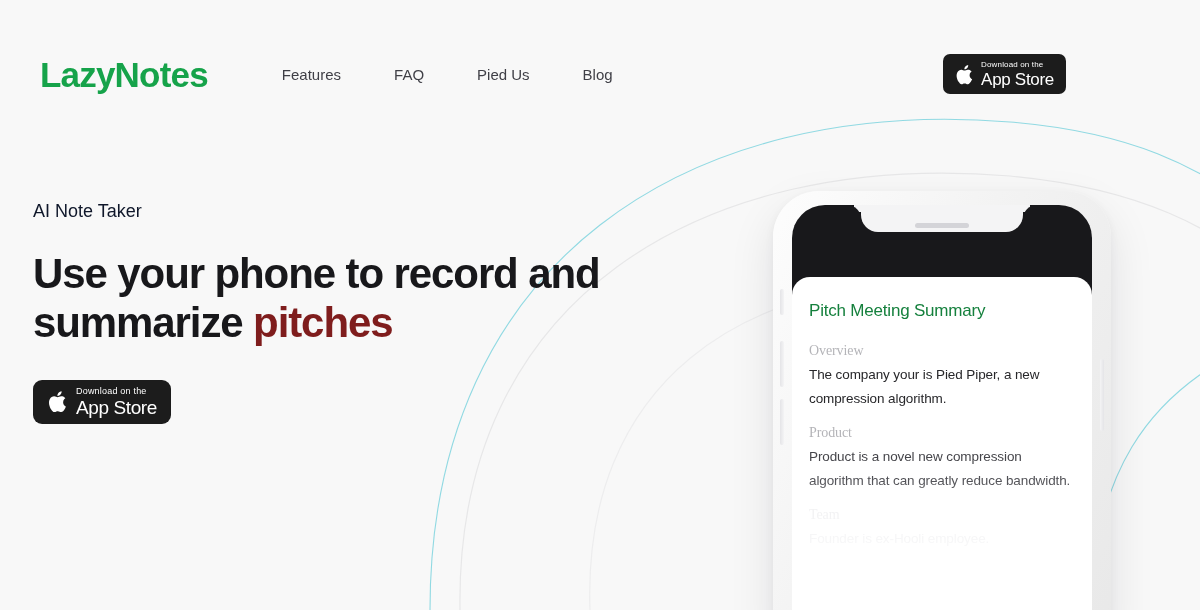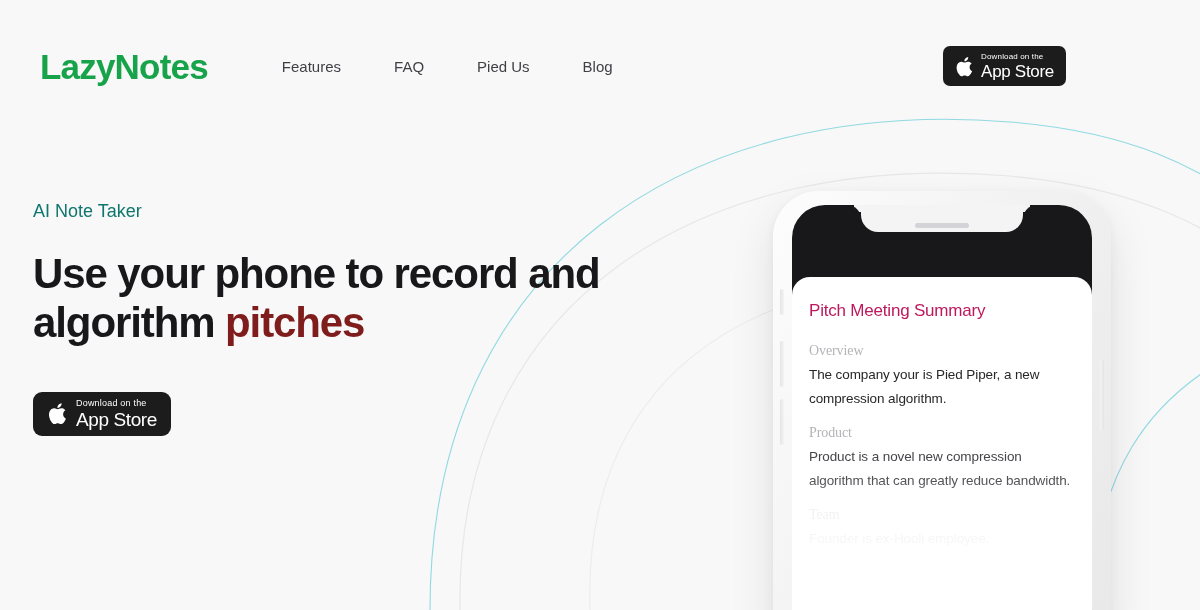"LazyNotes" .header { top: 8px -> 16px }
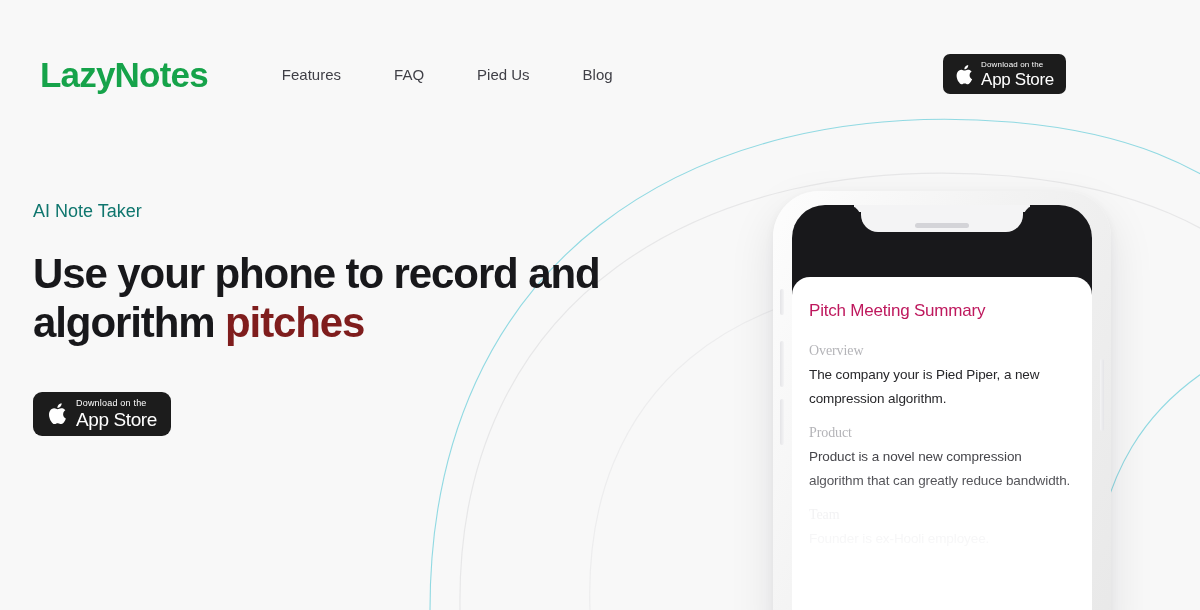"AI Note Taker" .eyebrow { color: #0f766e -> #0f172a }
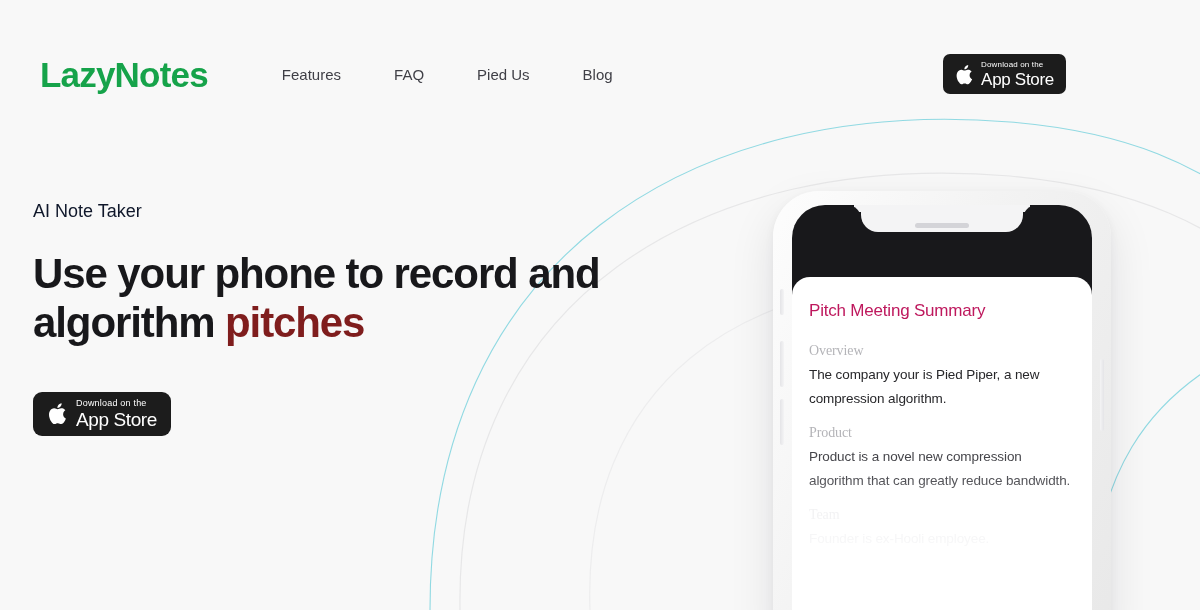"Use your phone to record" .headline { margin-bottom: 44px -> 32px }
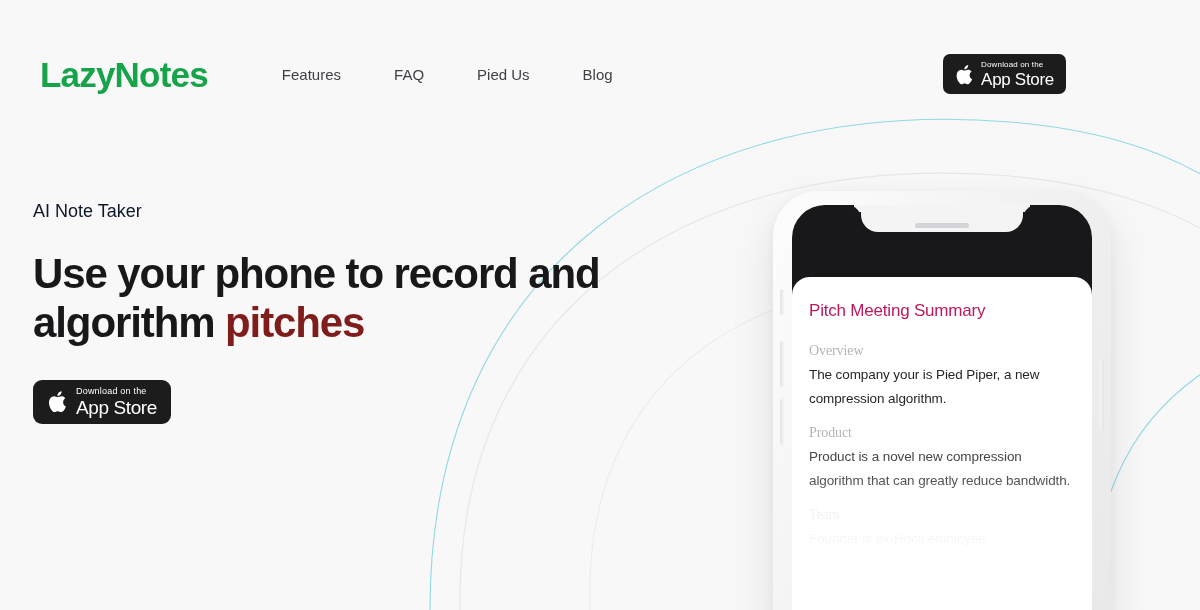"algorithm" span { text: algorithm -> summarize }
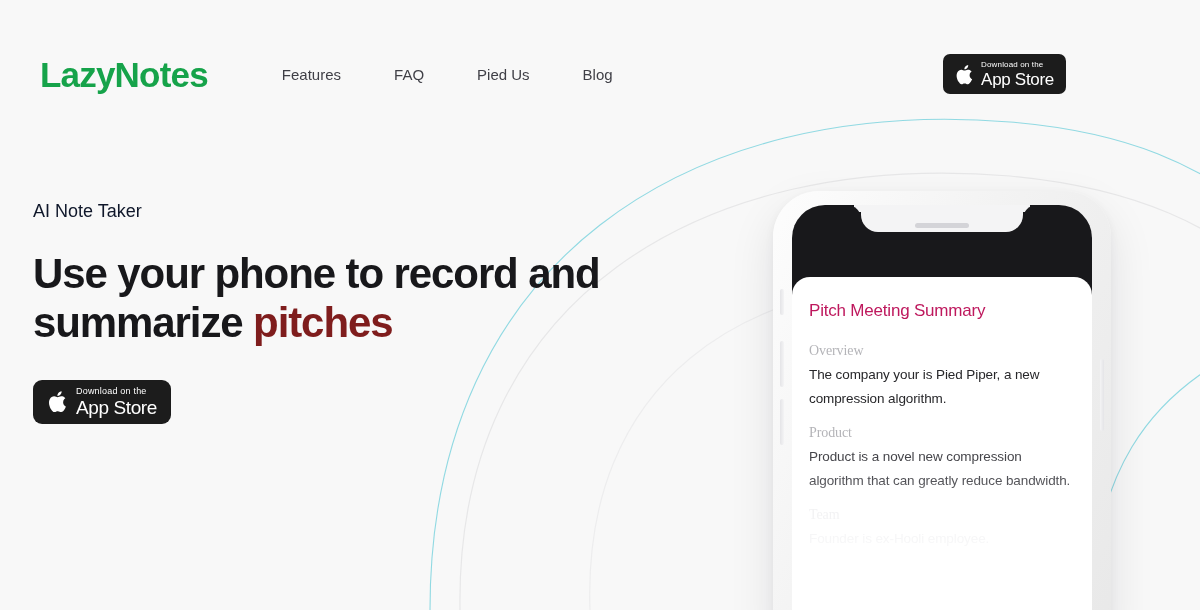"Pitch Meeting Summary" .card-title { color: #be185d -> #15803d }
